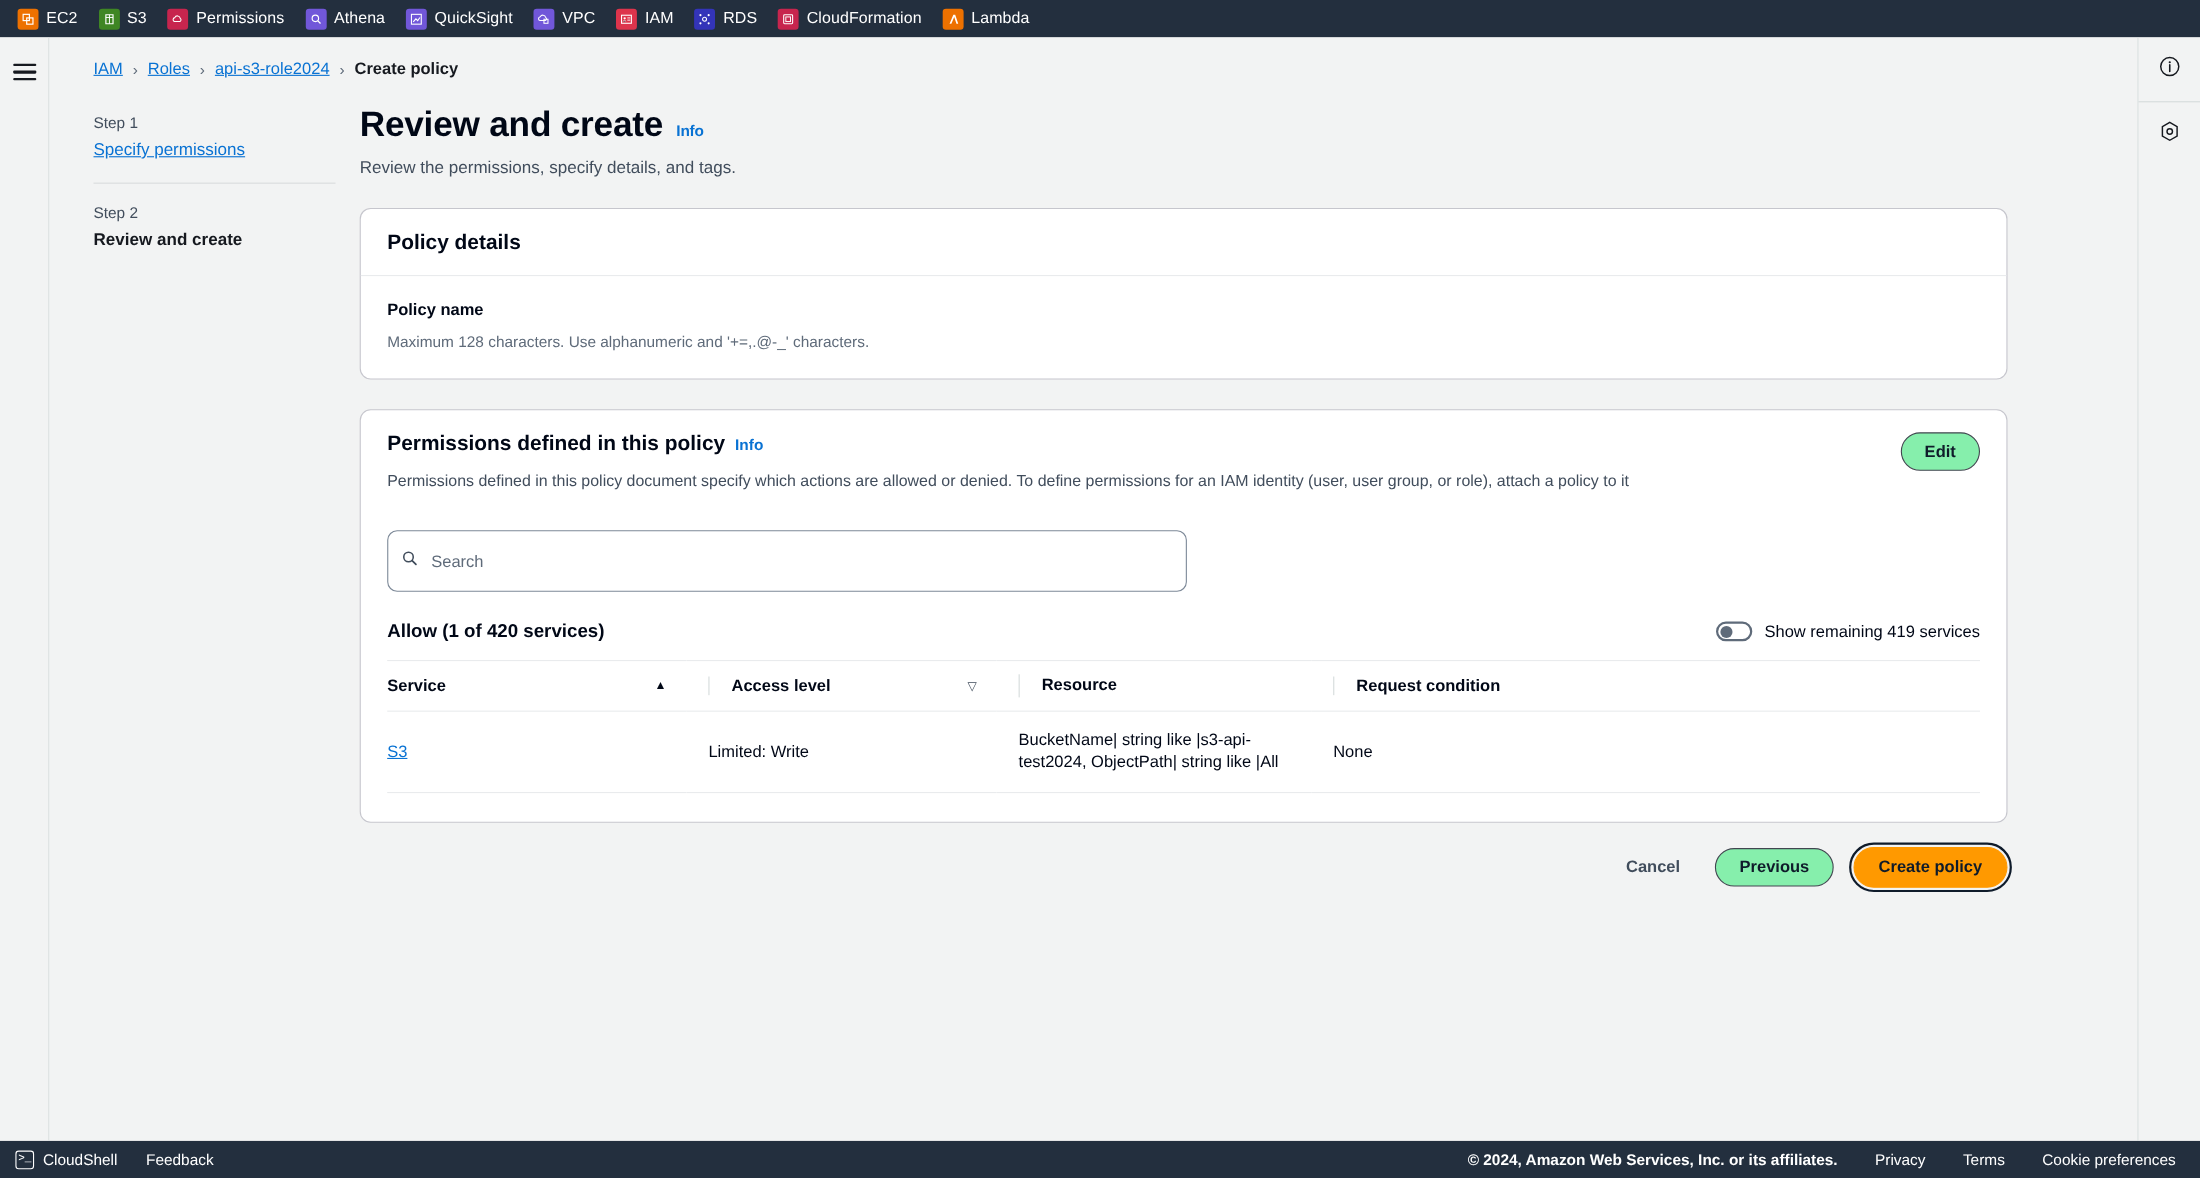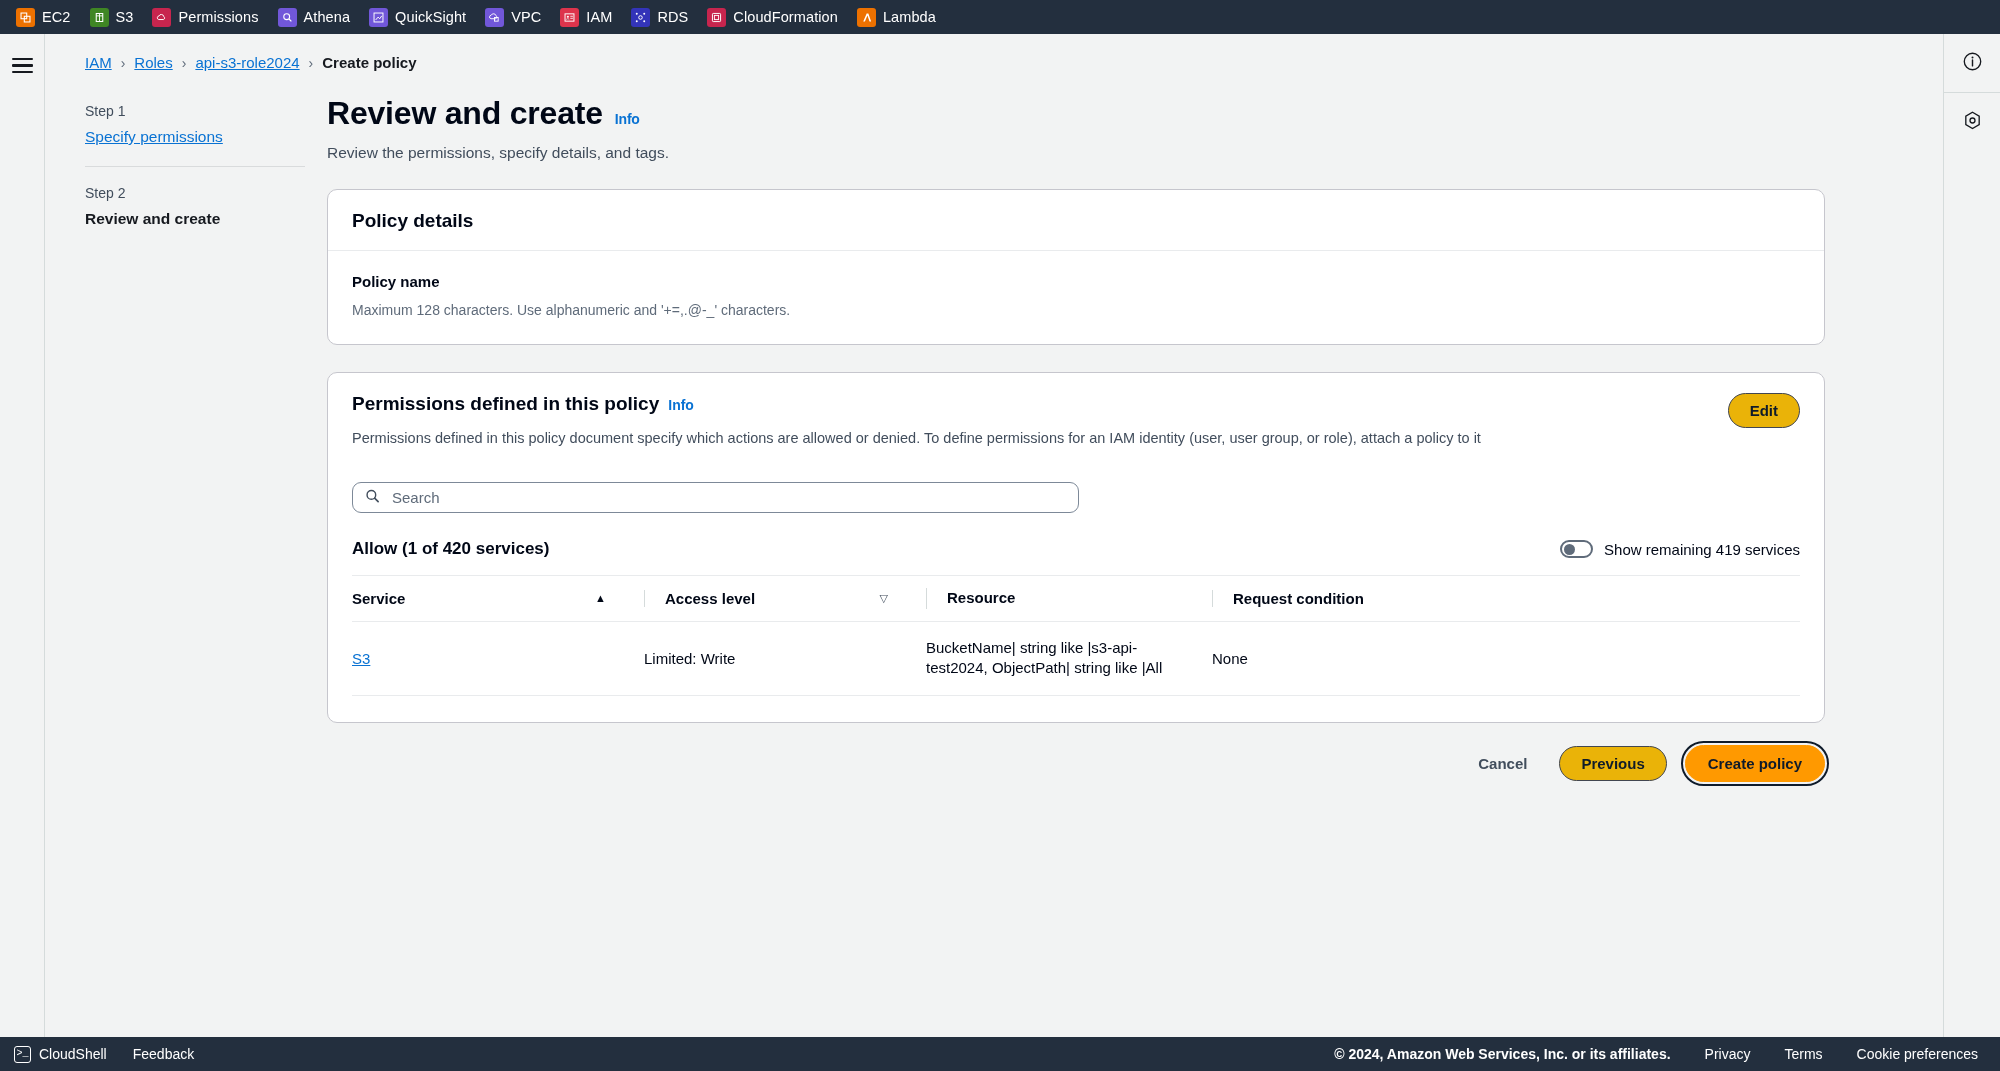"Edit" .btn-normal { background: #eab308 -> #86efac }
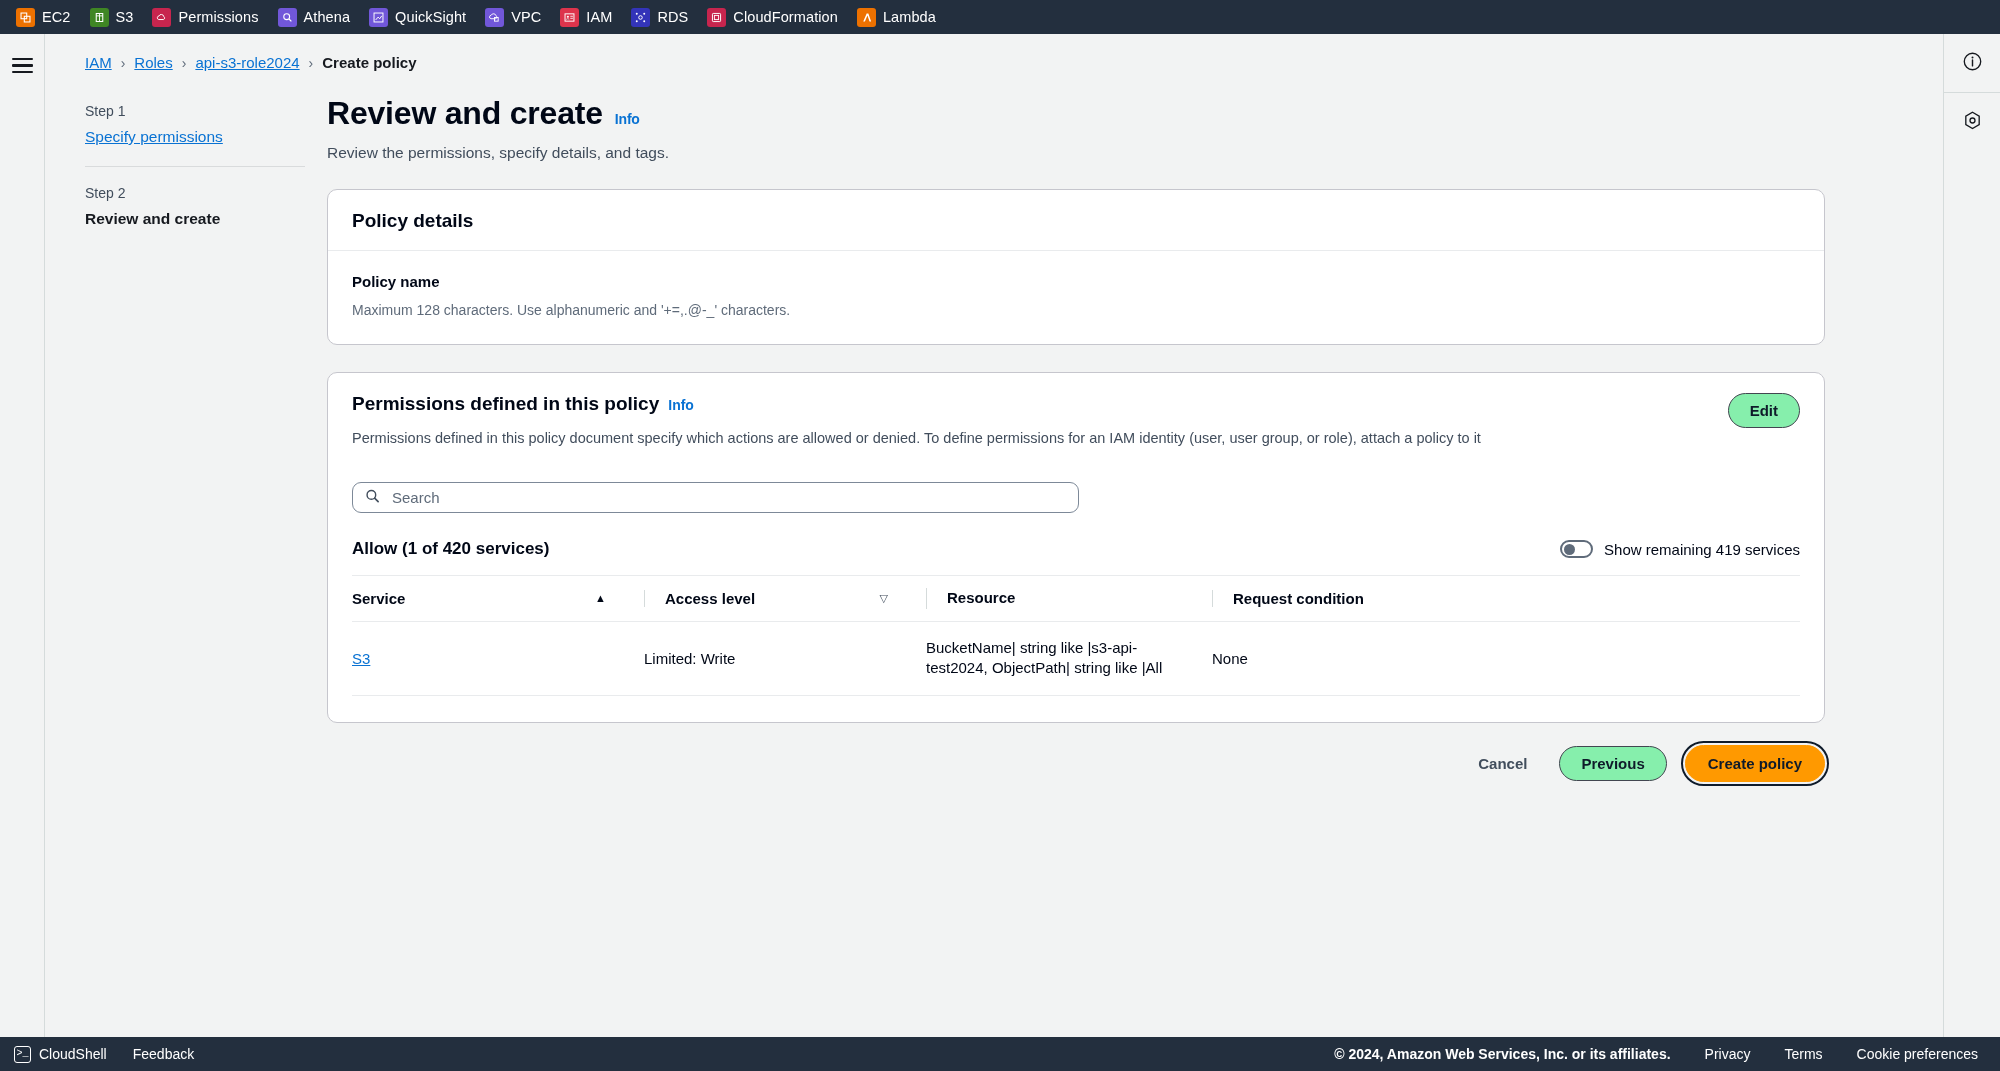"Search" .search-input { height: 31px -> 56px }
